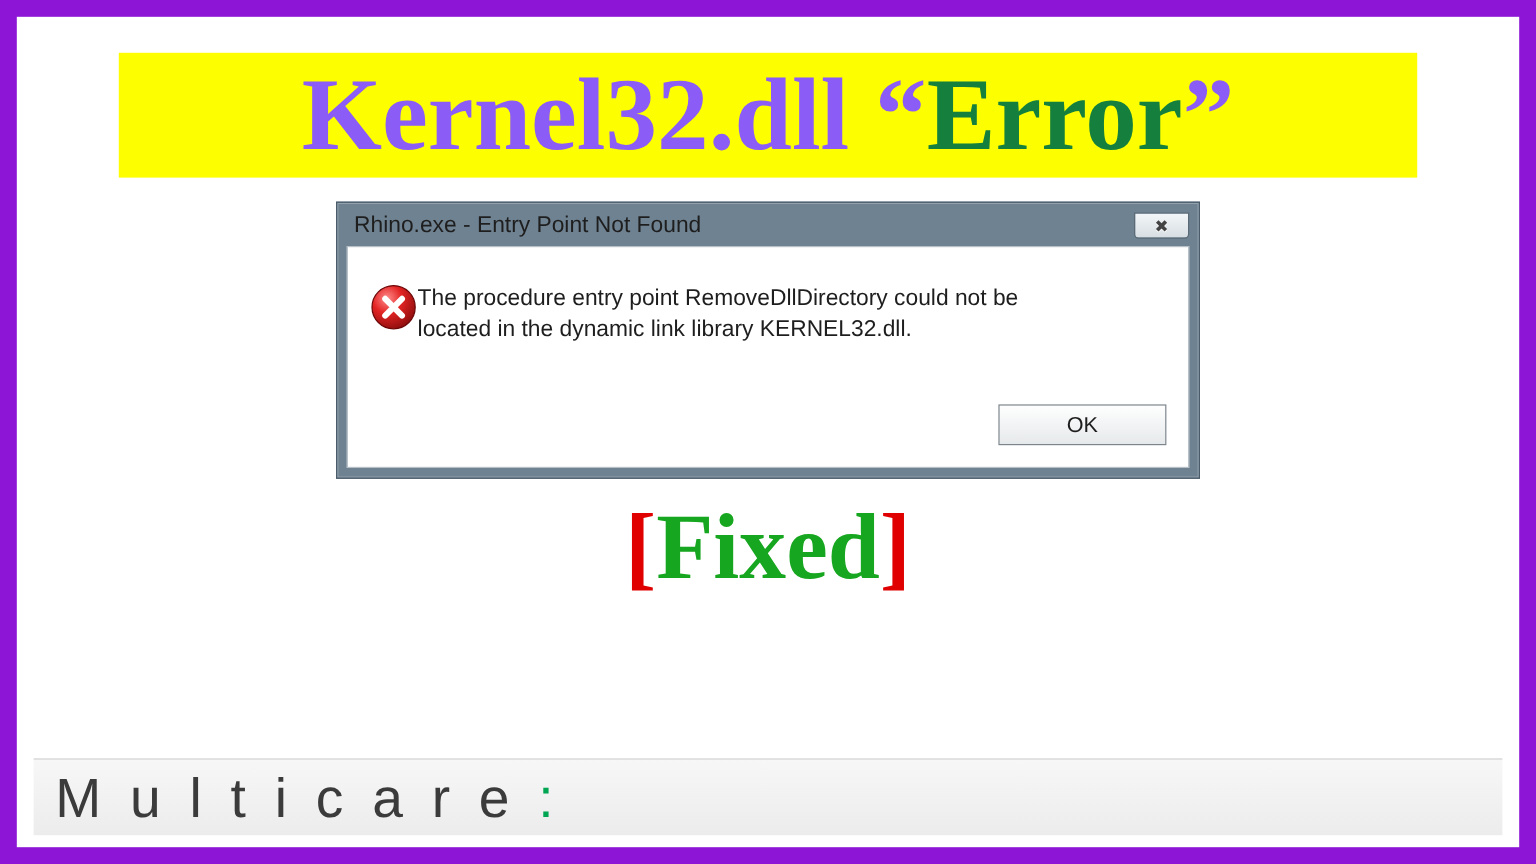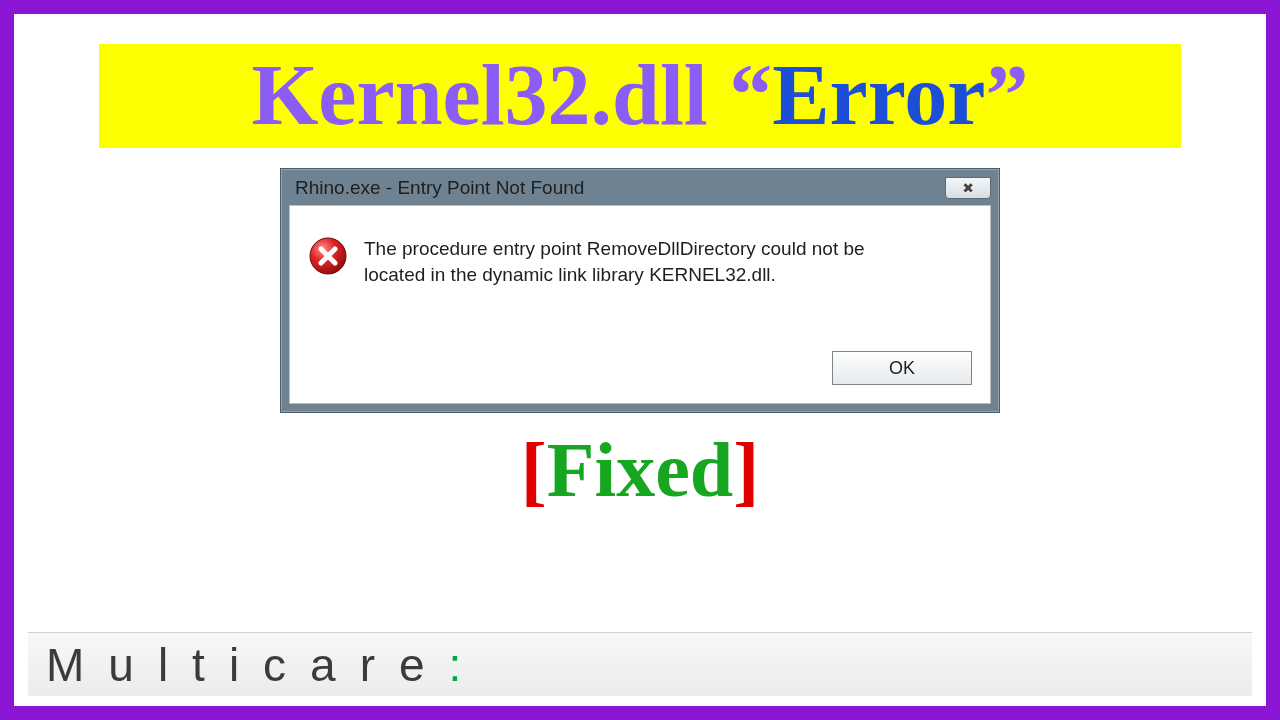"Error" .banner-red { color: #1d4ed8 -> #15803d }
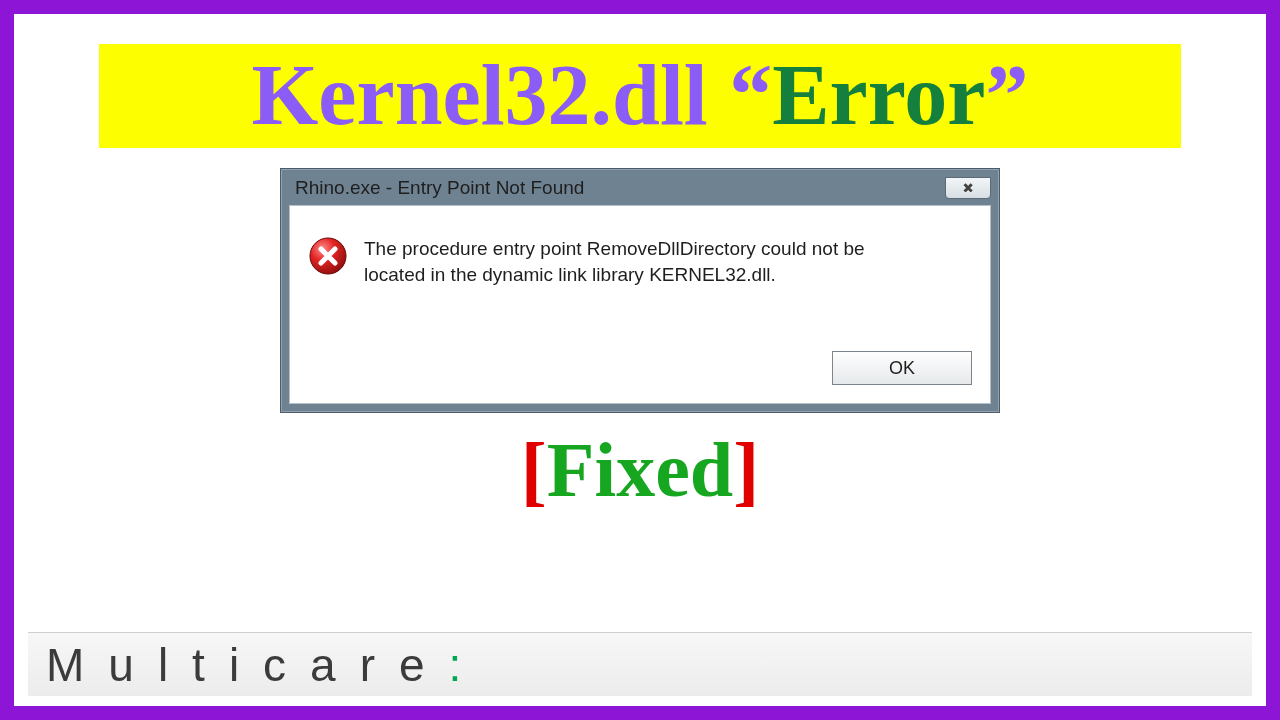"The procedure entry point" .msg-row { gap: 16px -> none }
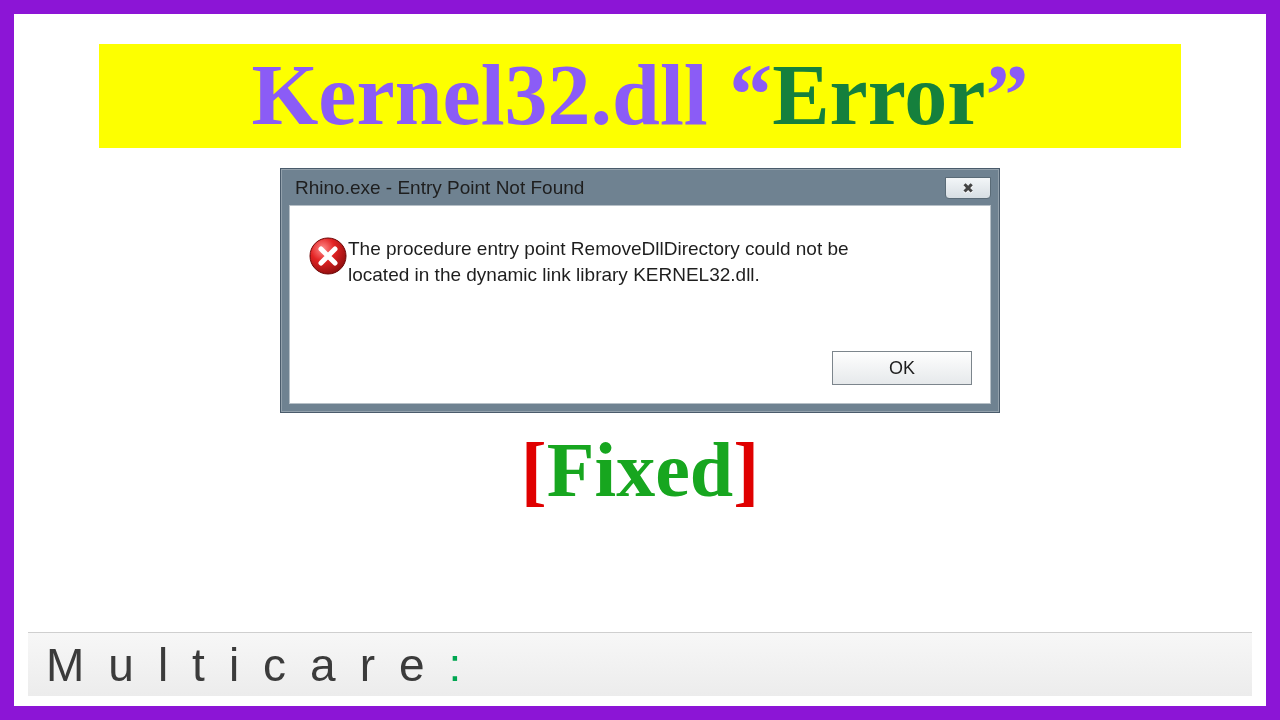"OK" .ok-btn { margin-top: 14px -> none }
